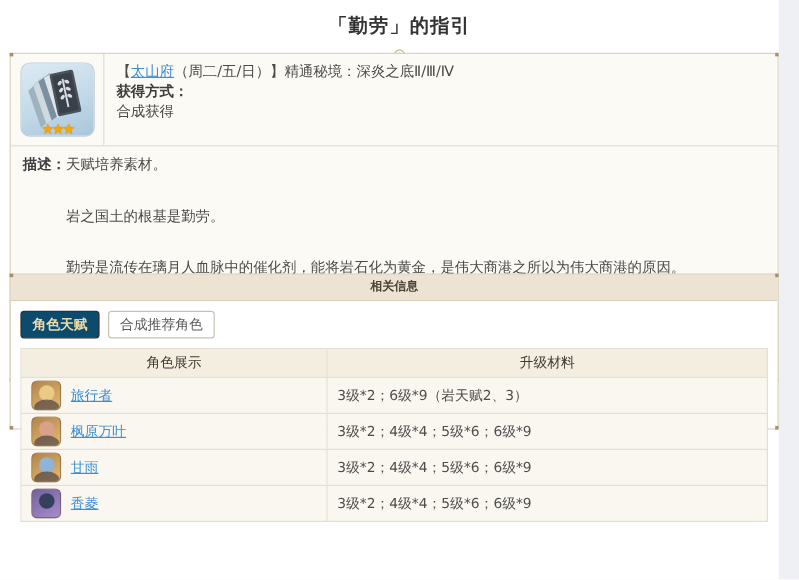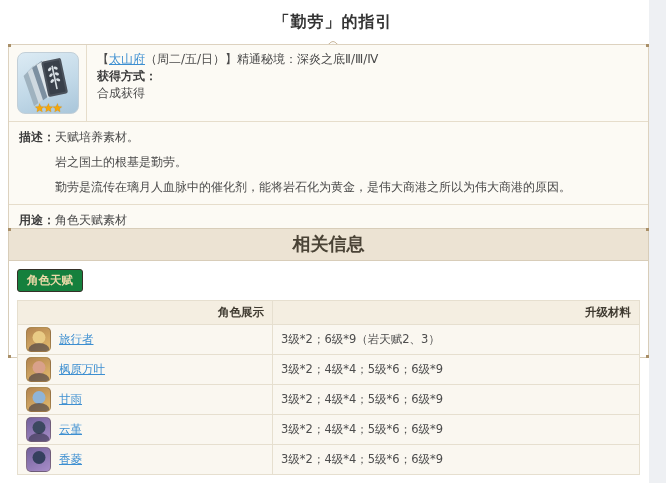"岩之国土的根基是勤劳。" .info-desc p.ind, .info-use p.ind { margin-top: 9px -> 27px }
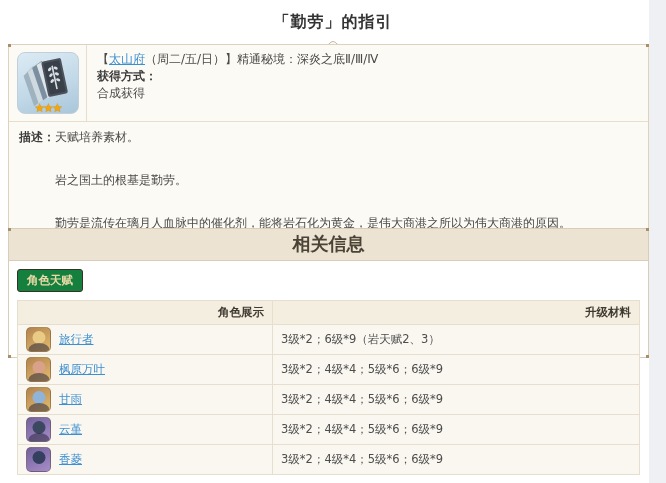"相关信息" .related-header { font-size: 18px -> 10px }
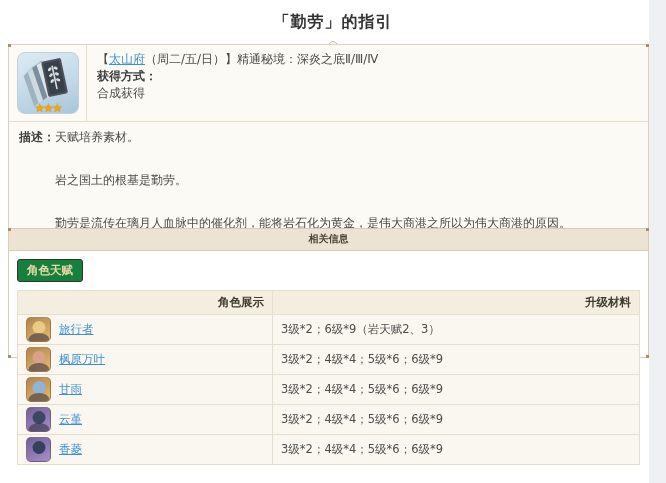"角色天赋" .tab.active { background: #15803d -> #0c4a6e }
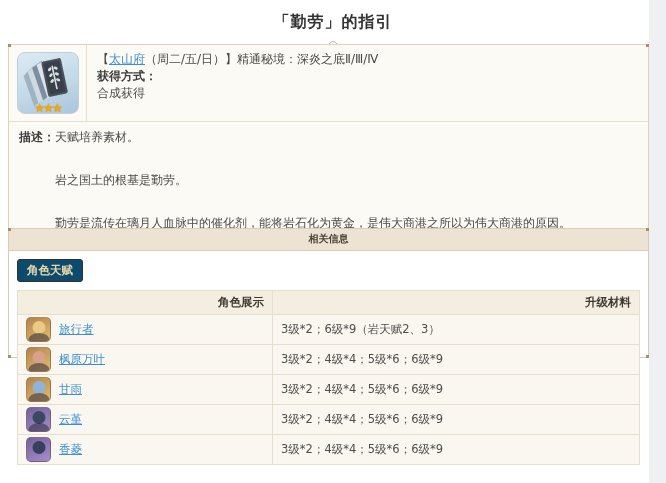"合成推荐角色" button.tab { html: none -> <button>合成推荐角色</button> }
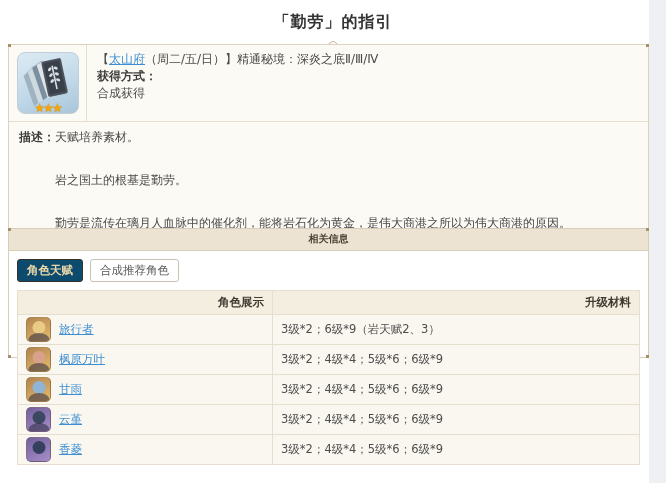"角色展示" table.chars th { font-weight: bold -> normal; text-align: right -> center }
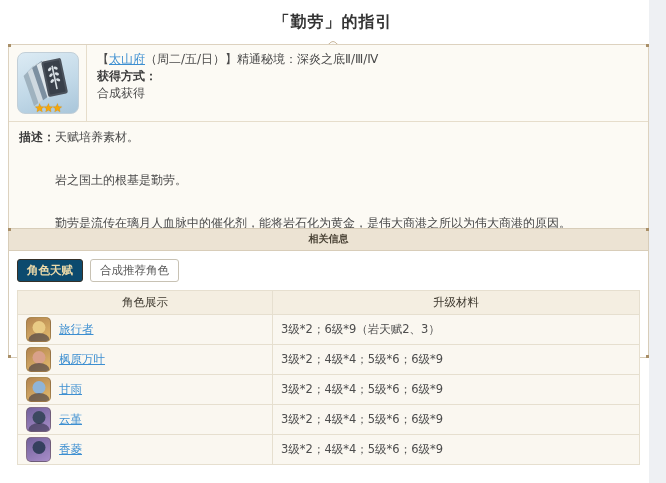"云堇" tr { html: <tr> <td> <div> <span> <span></span> <span></span> </span> <a>云堇</a> </div> </td> <td>3级*2；4级*4；5级*6；6级*9</td> </tr> -> none }
